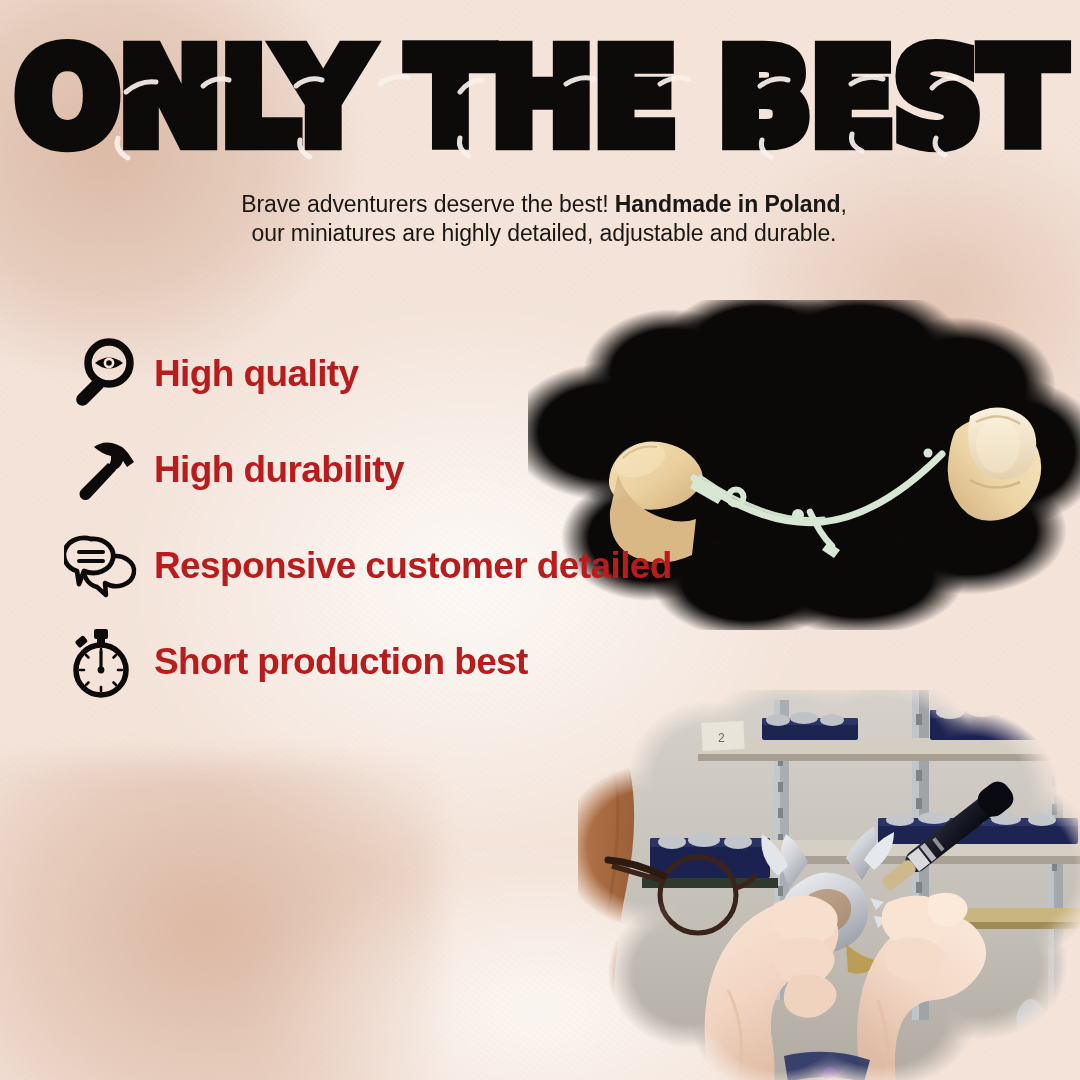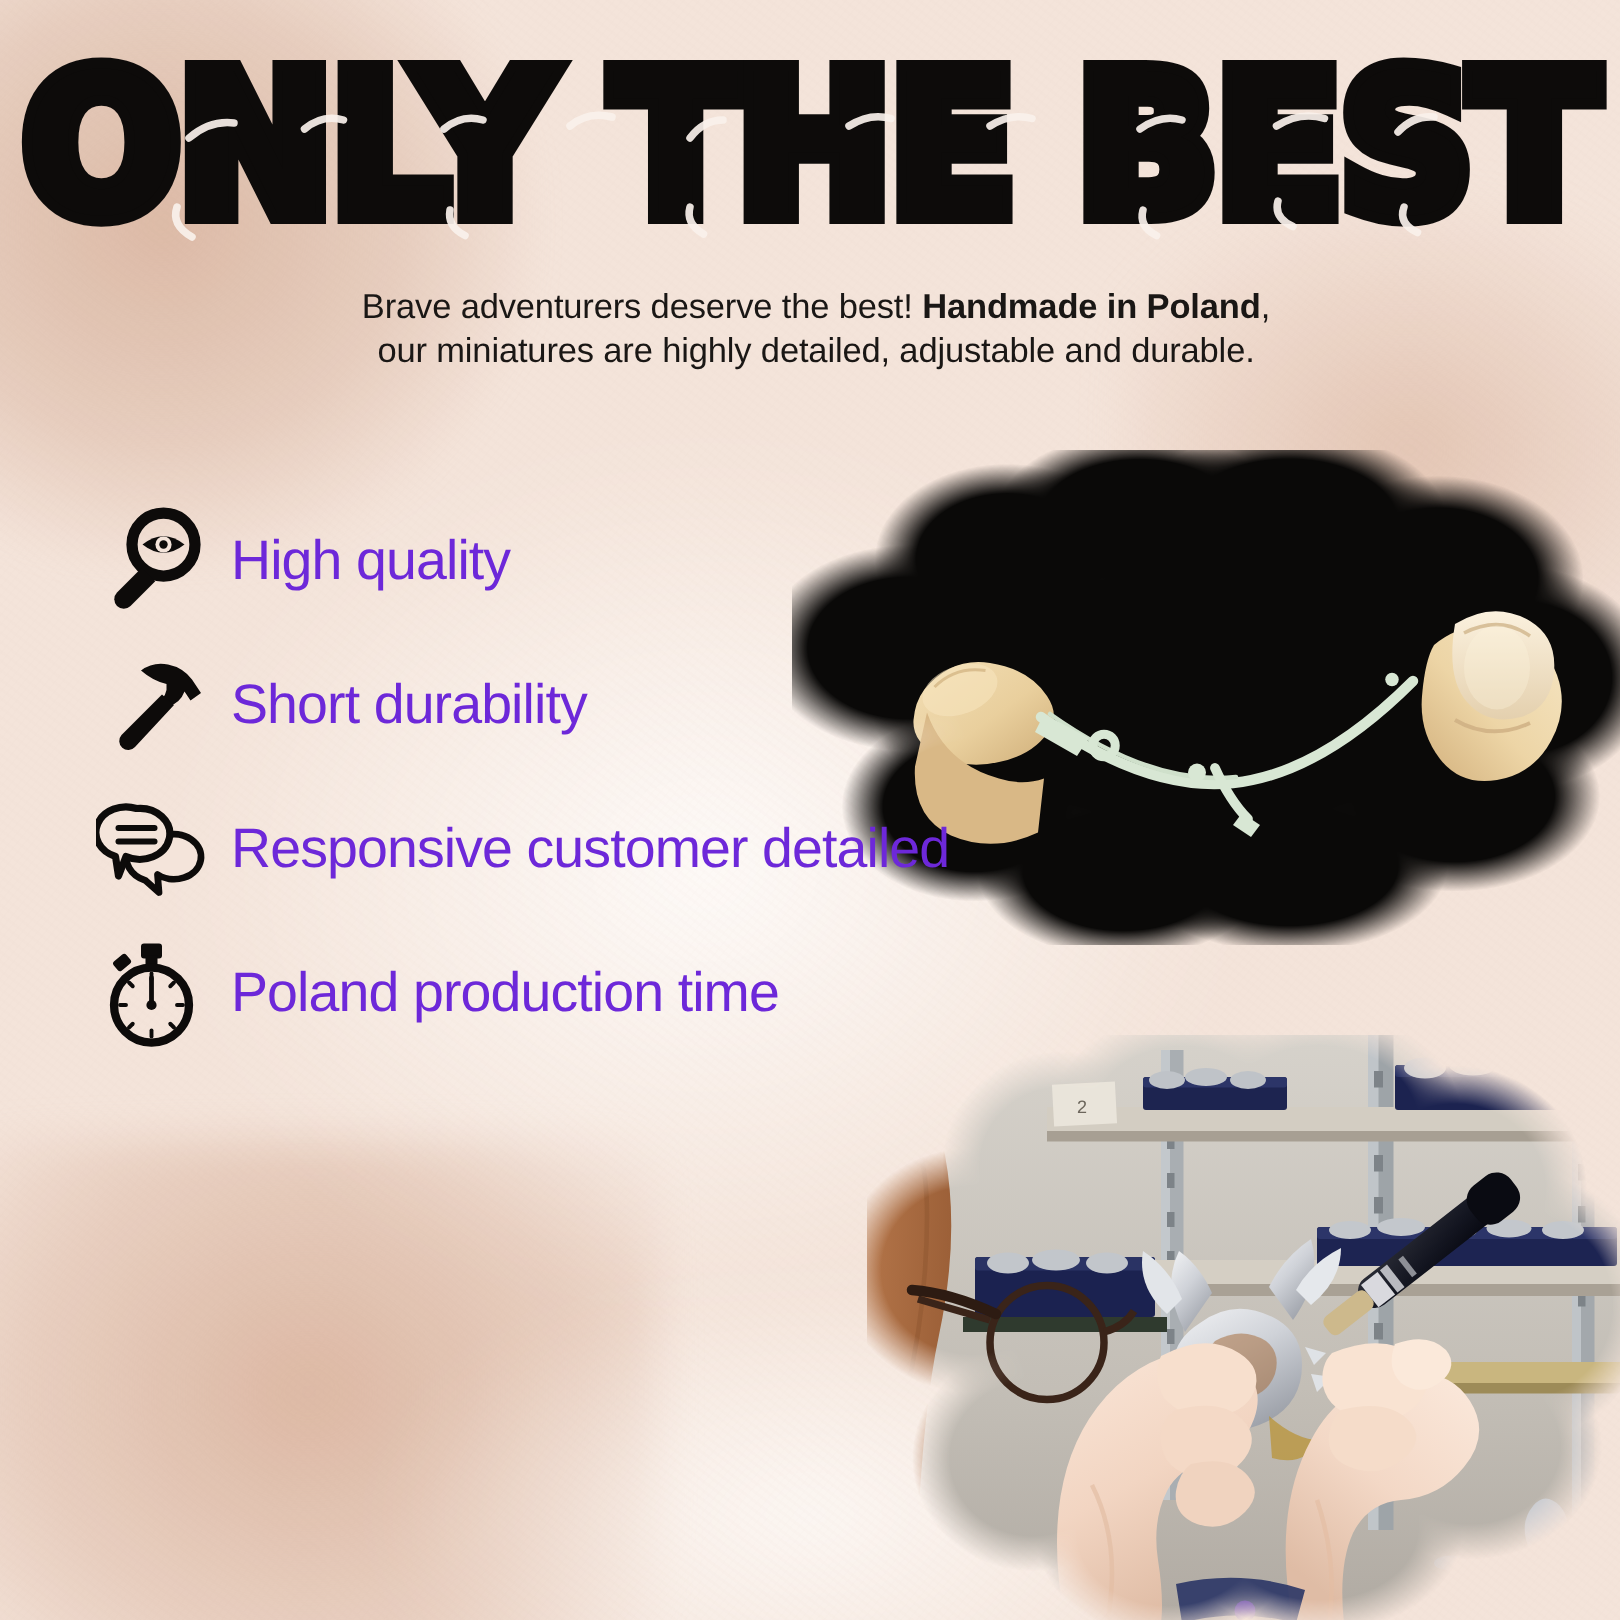"High quality" .feature .lbl { color: #6d28d9 -> #b91c1c; font-weight: 400 -> 700 }
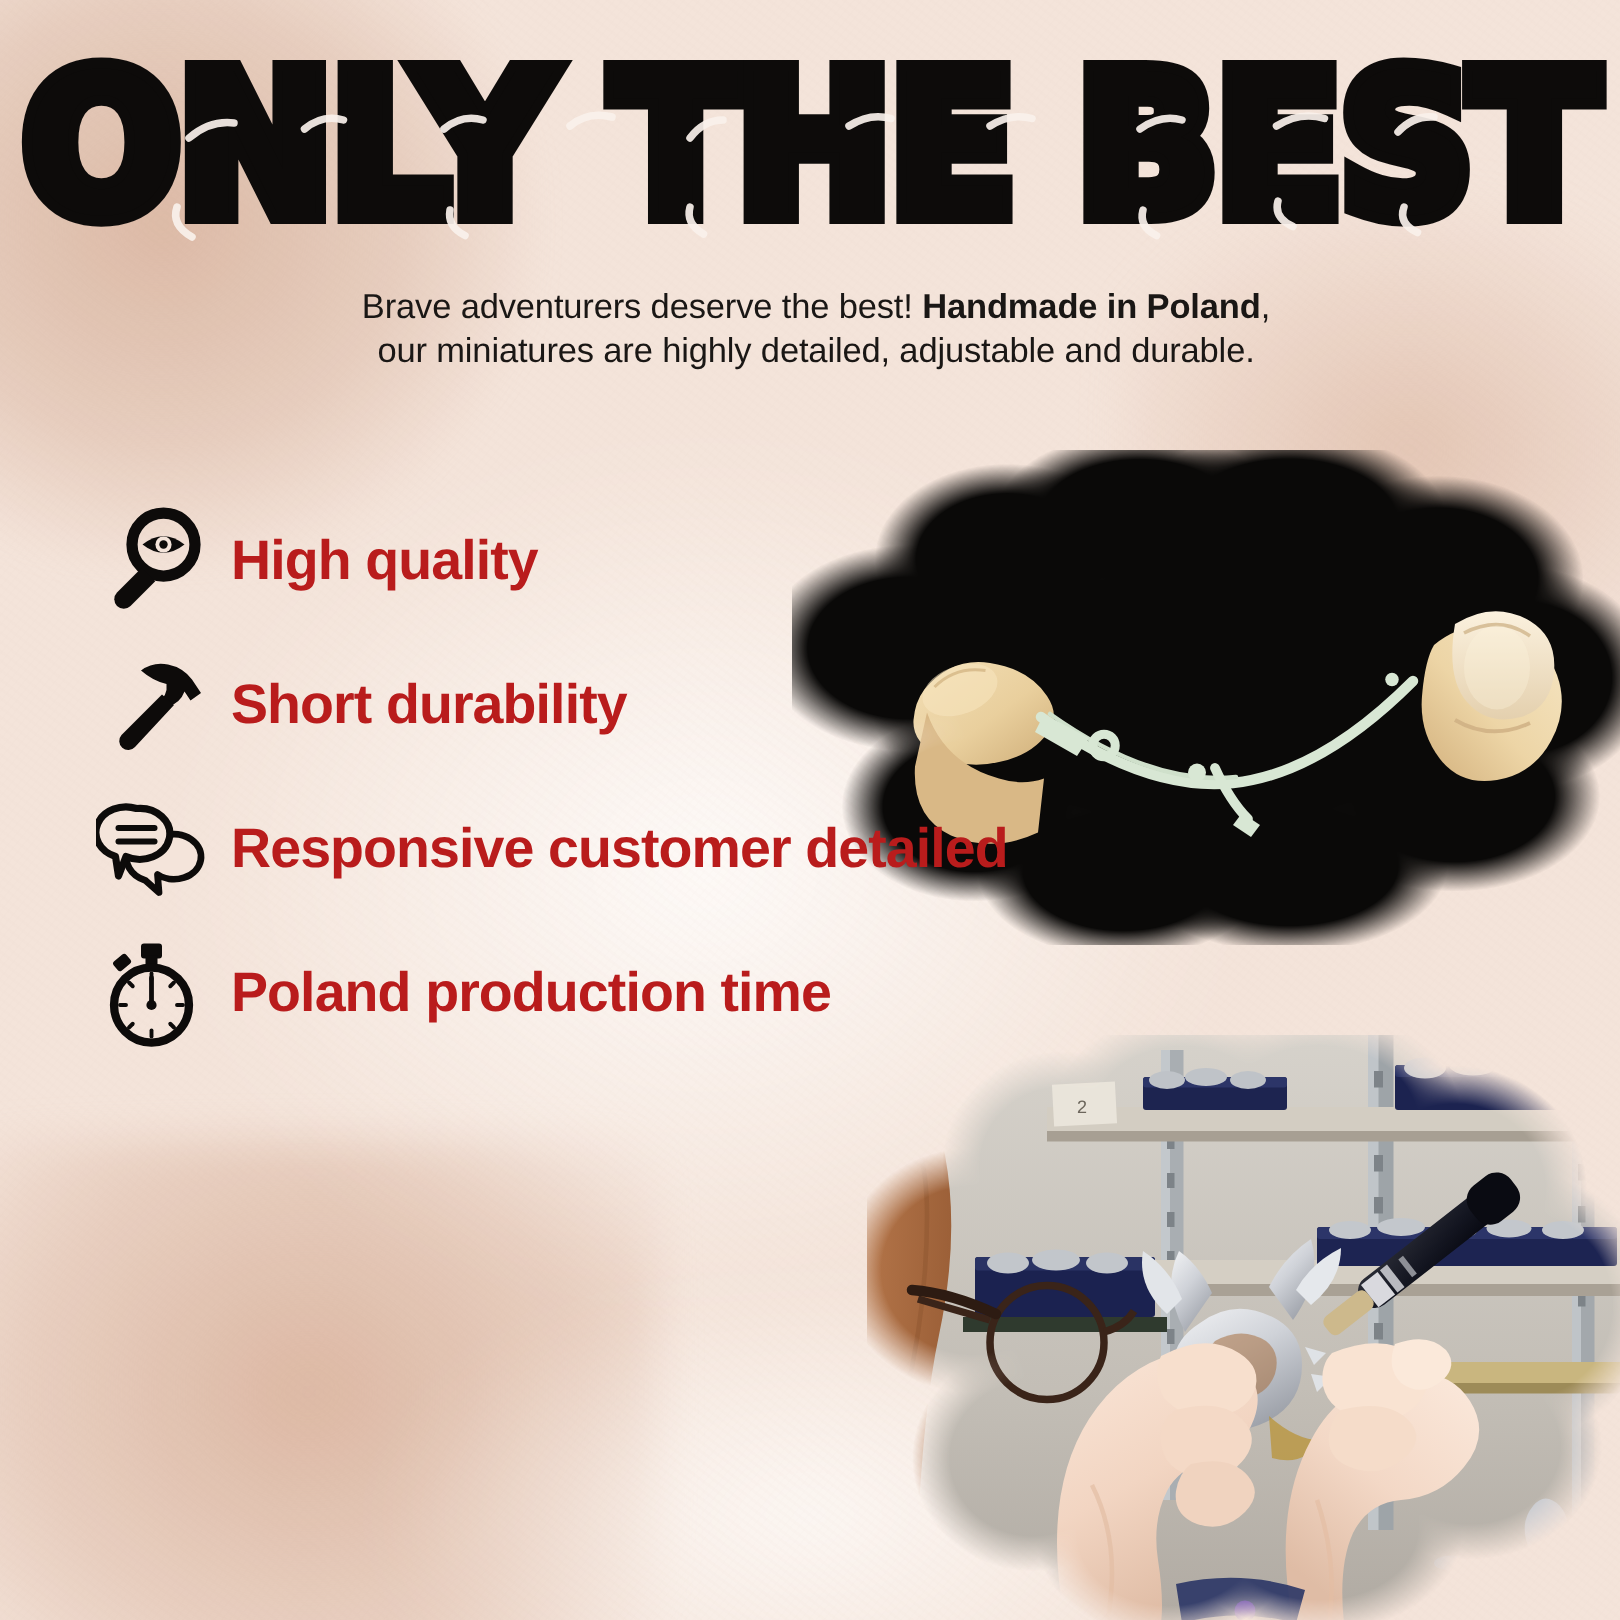"Short durability" span.lbl { text: Short -> High }
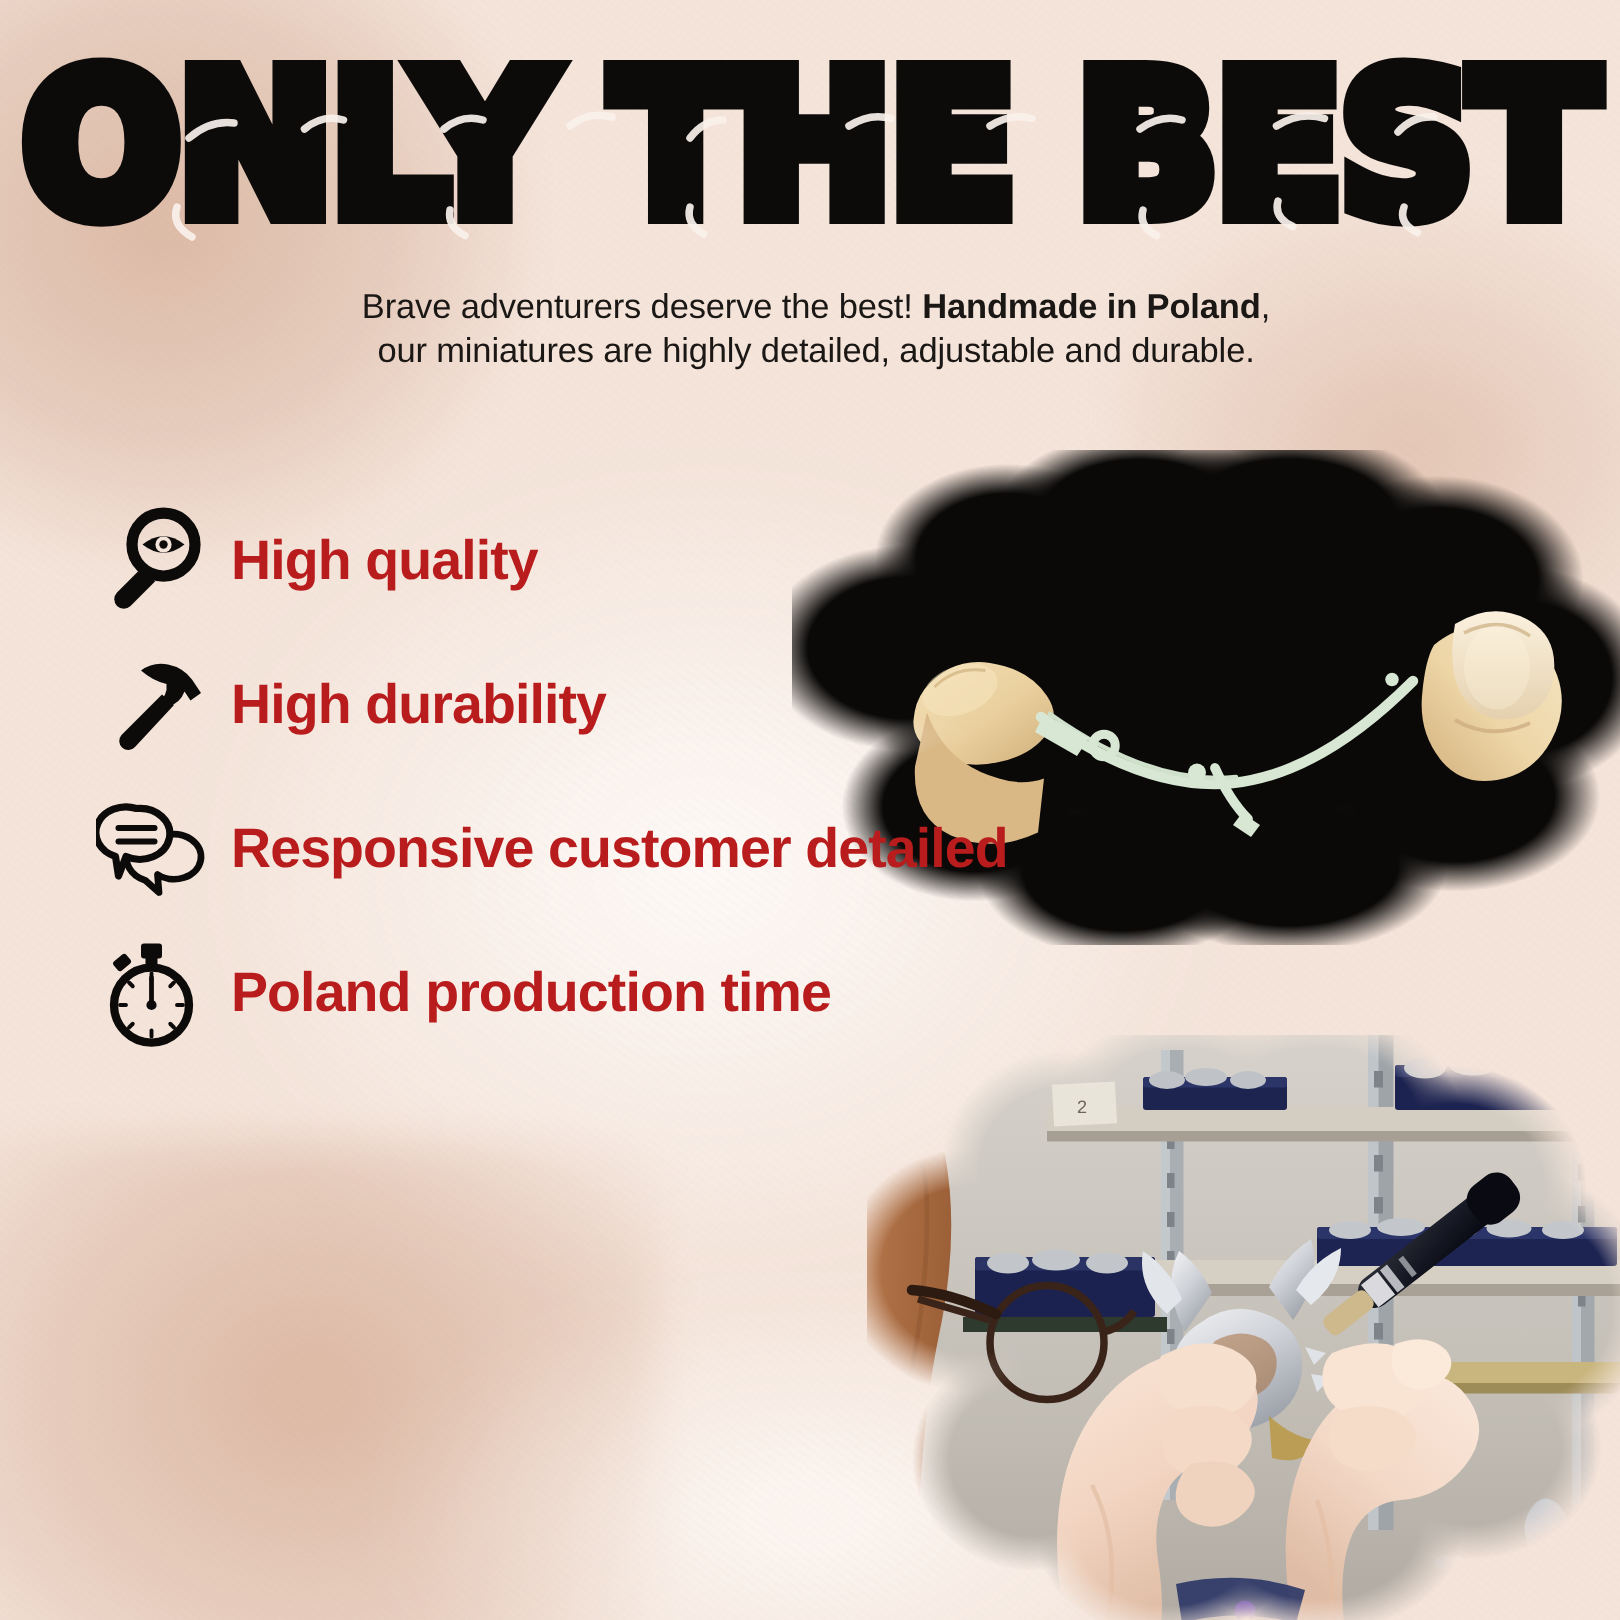"Poland production time" span.lbl { text: Poland production time -> Short production best }
